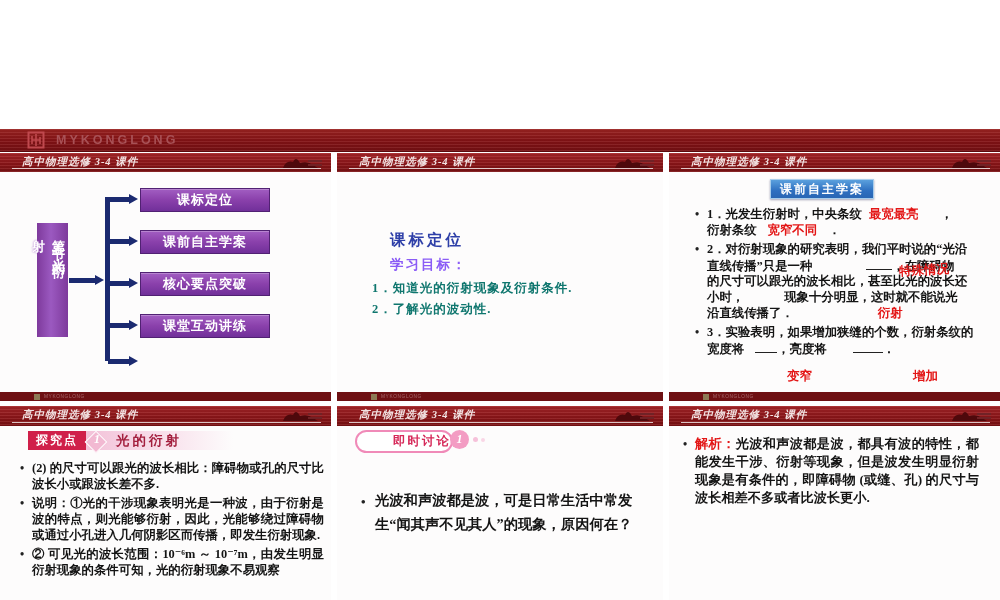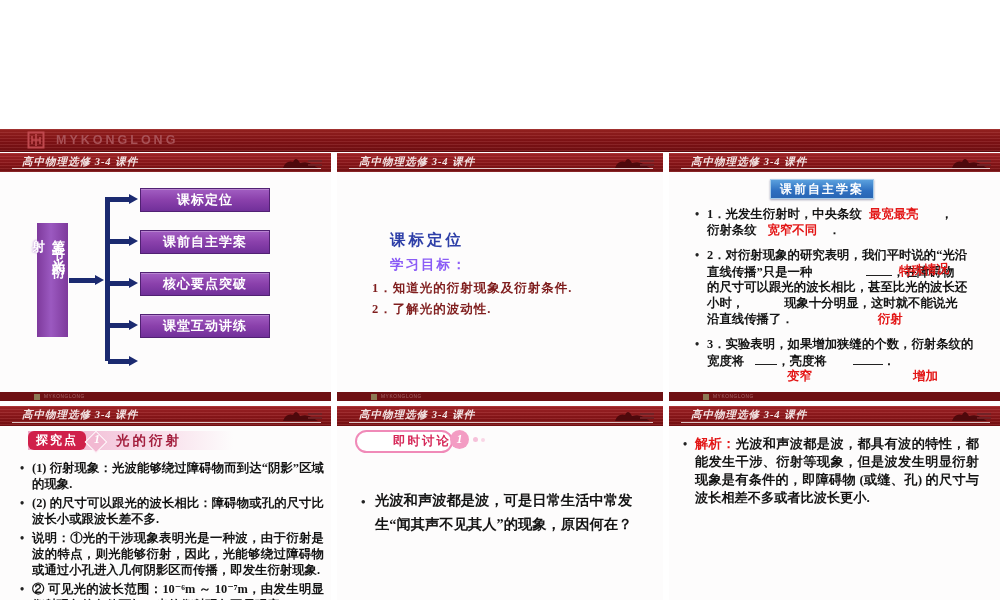"2．对衍射现象的研究表明，我们平时说的“光沿" .mt3 { margin-top: 9px -> 3px }
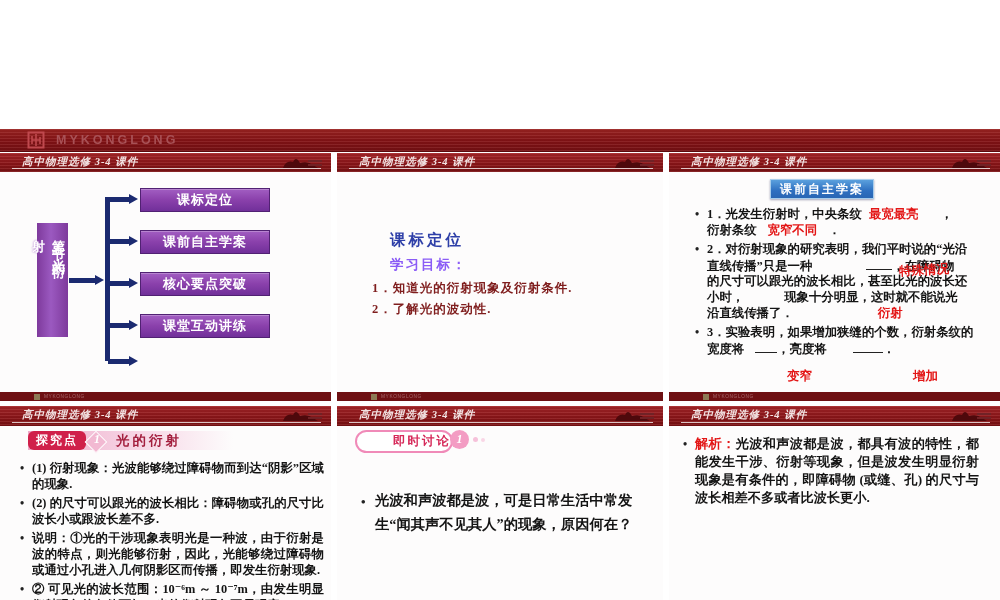"1．知道光的衍射现象及衍射条件." .obj-item { color: #7f1d1d -> #0f766e }
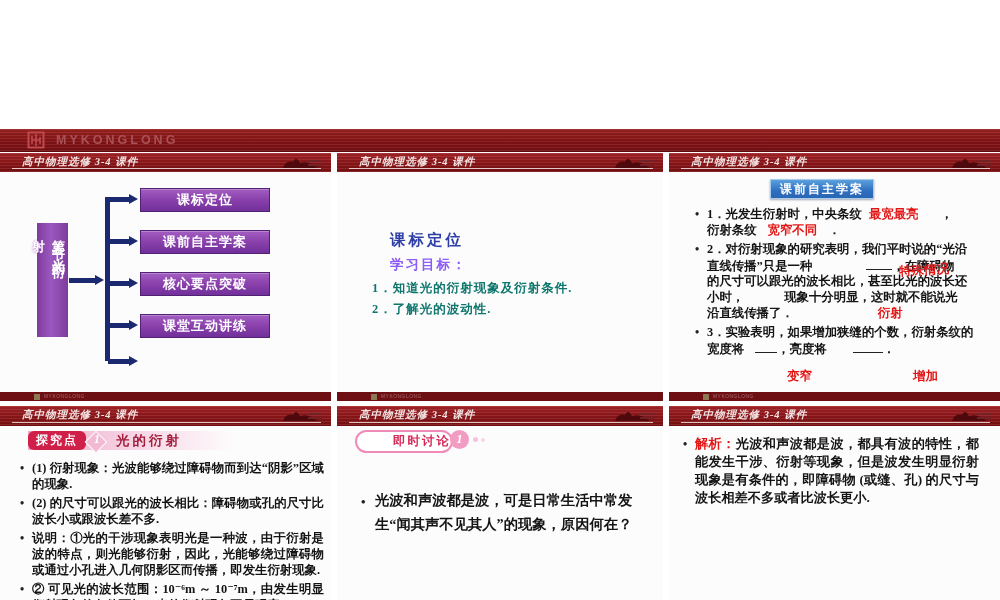"探究点" .explore-tag { border-radius: 6px -> none }
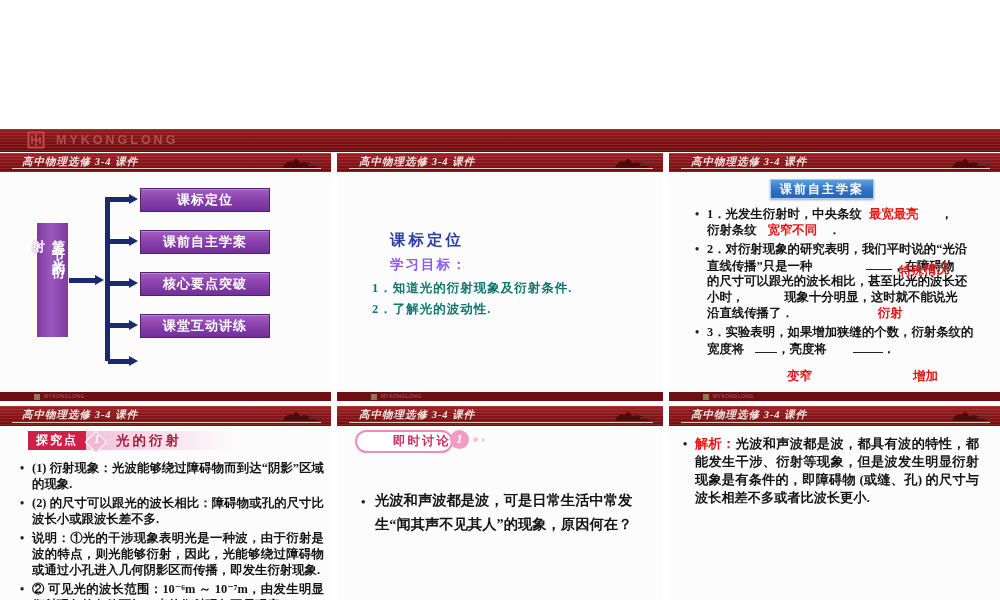"(1) 衍射现象：光波能够绕过障碍物而到达“阴影”区域的现象." p { html: <p><span>(1)</span><span> 衍射现象：光波能够绕过障碍物而到达“阴影”区域的现象.</span></p> -> none }
